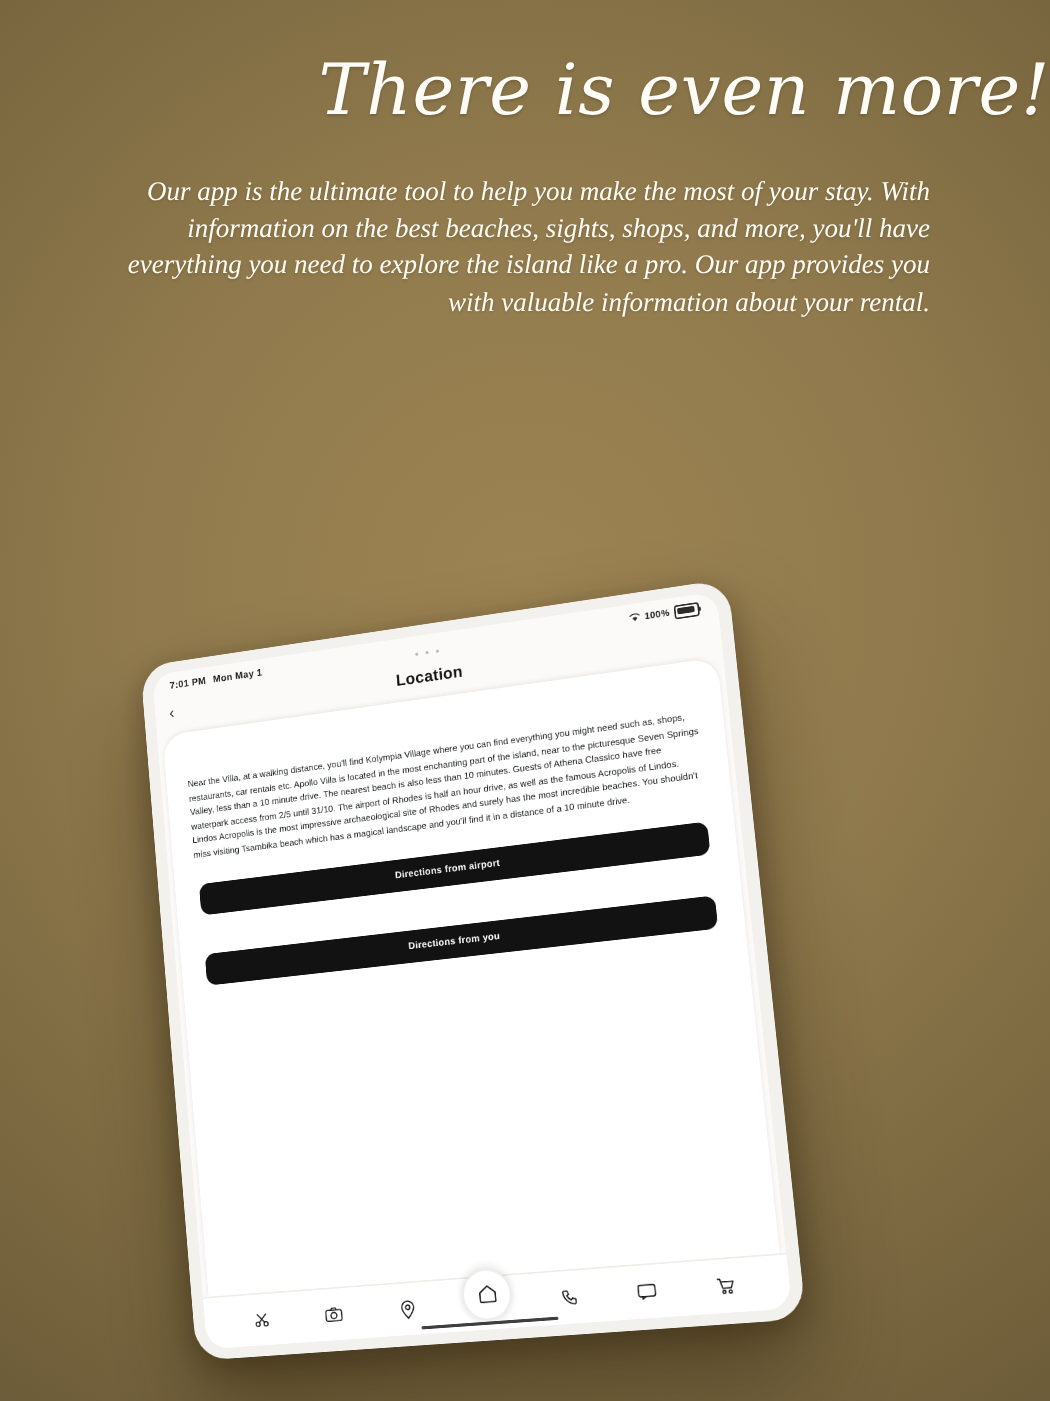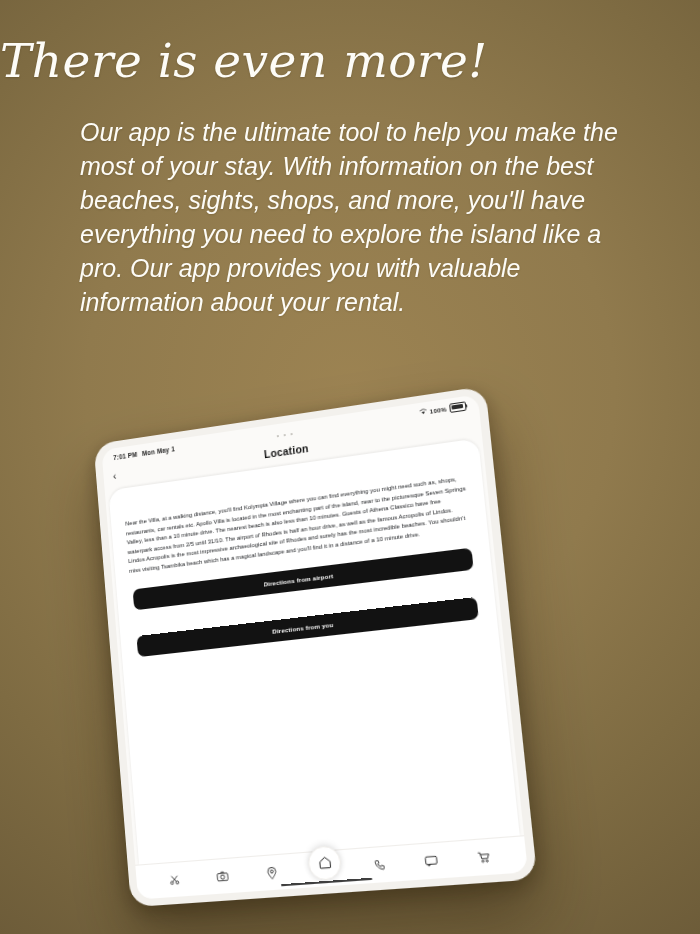"There is even more!" .promo { text-align: left -> right }
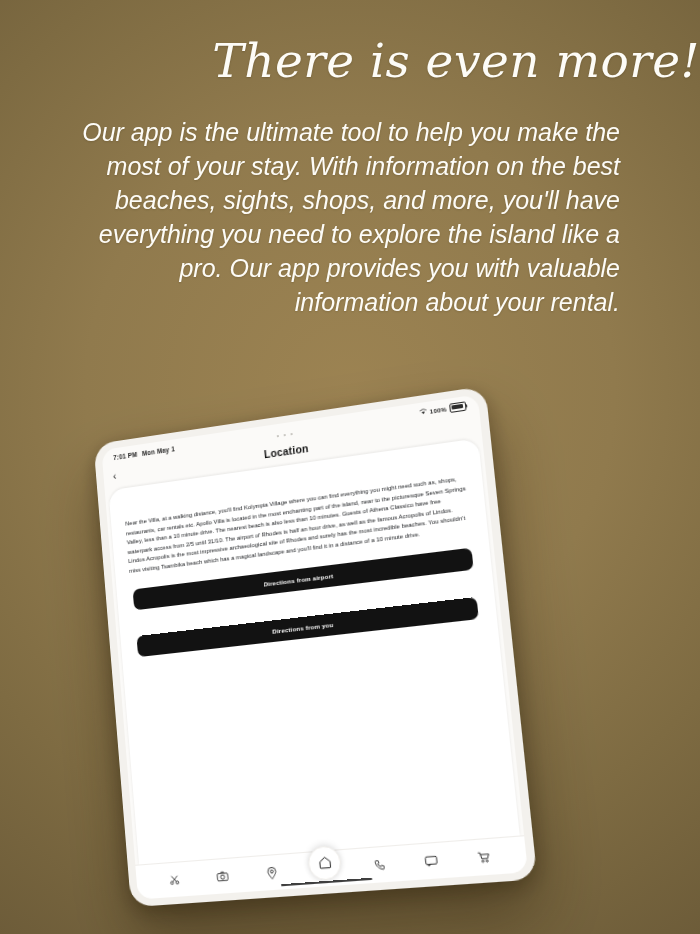"Our app is the ultimate" .promo-body { font-family: Liberation Sans, sans-serif -> Liberation Serif, serif; font-size: 25px -> 18px }
